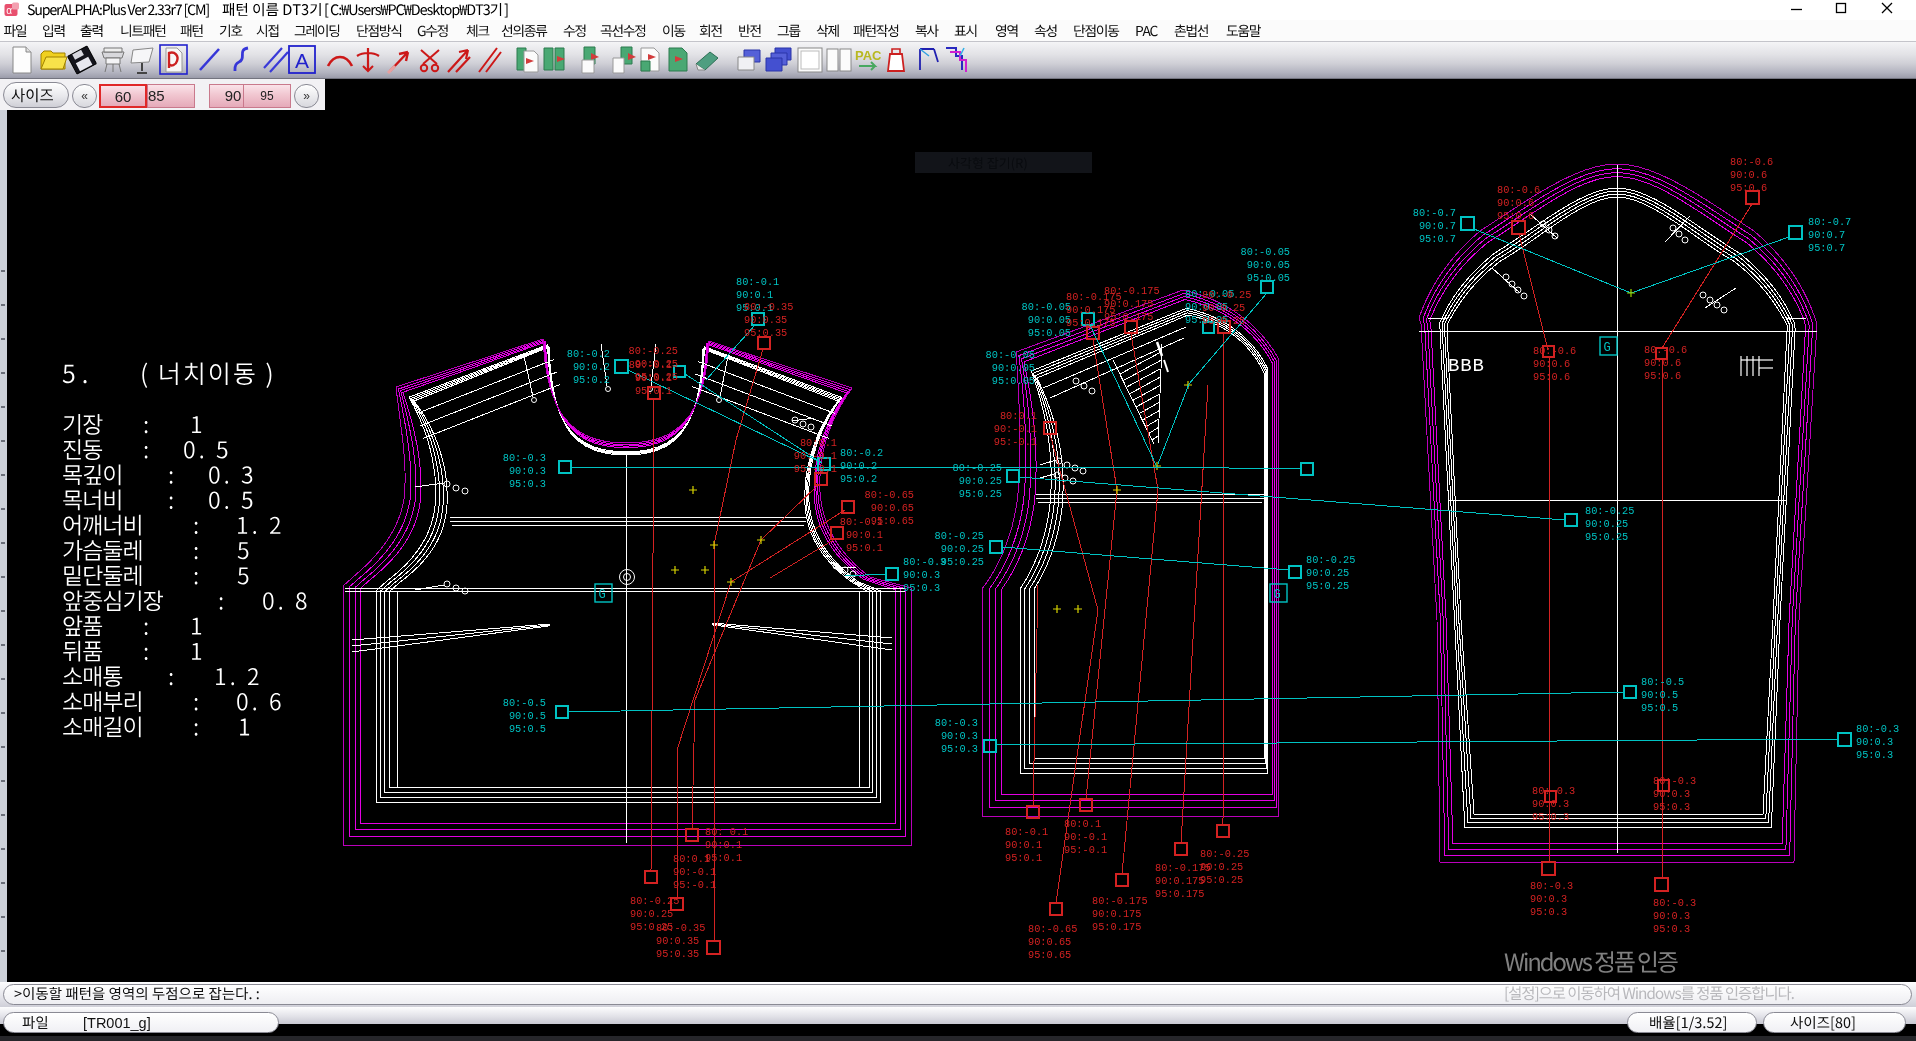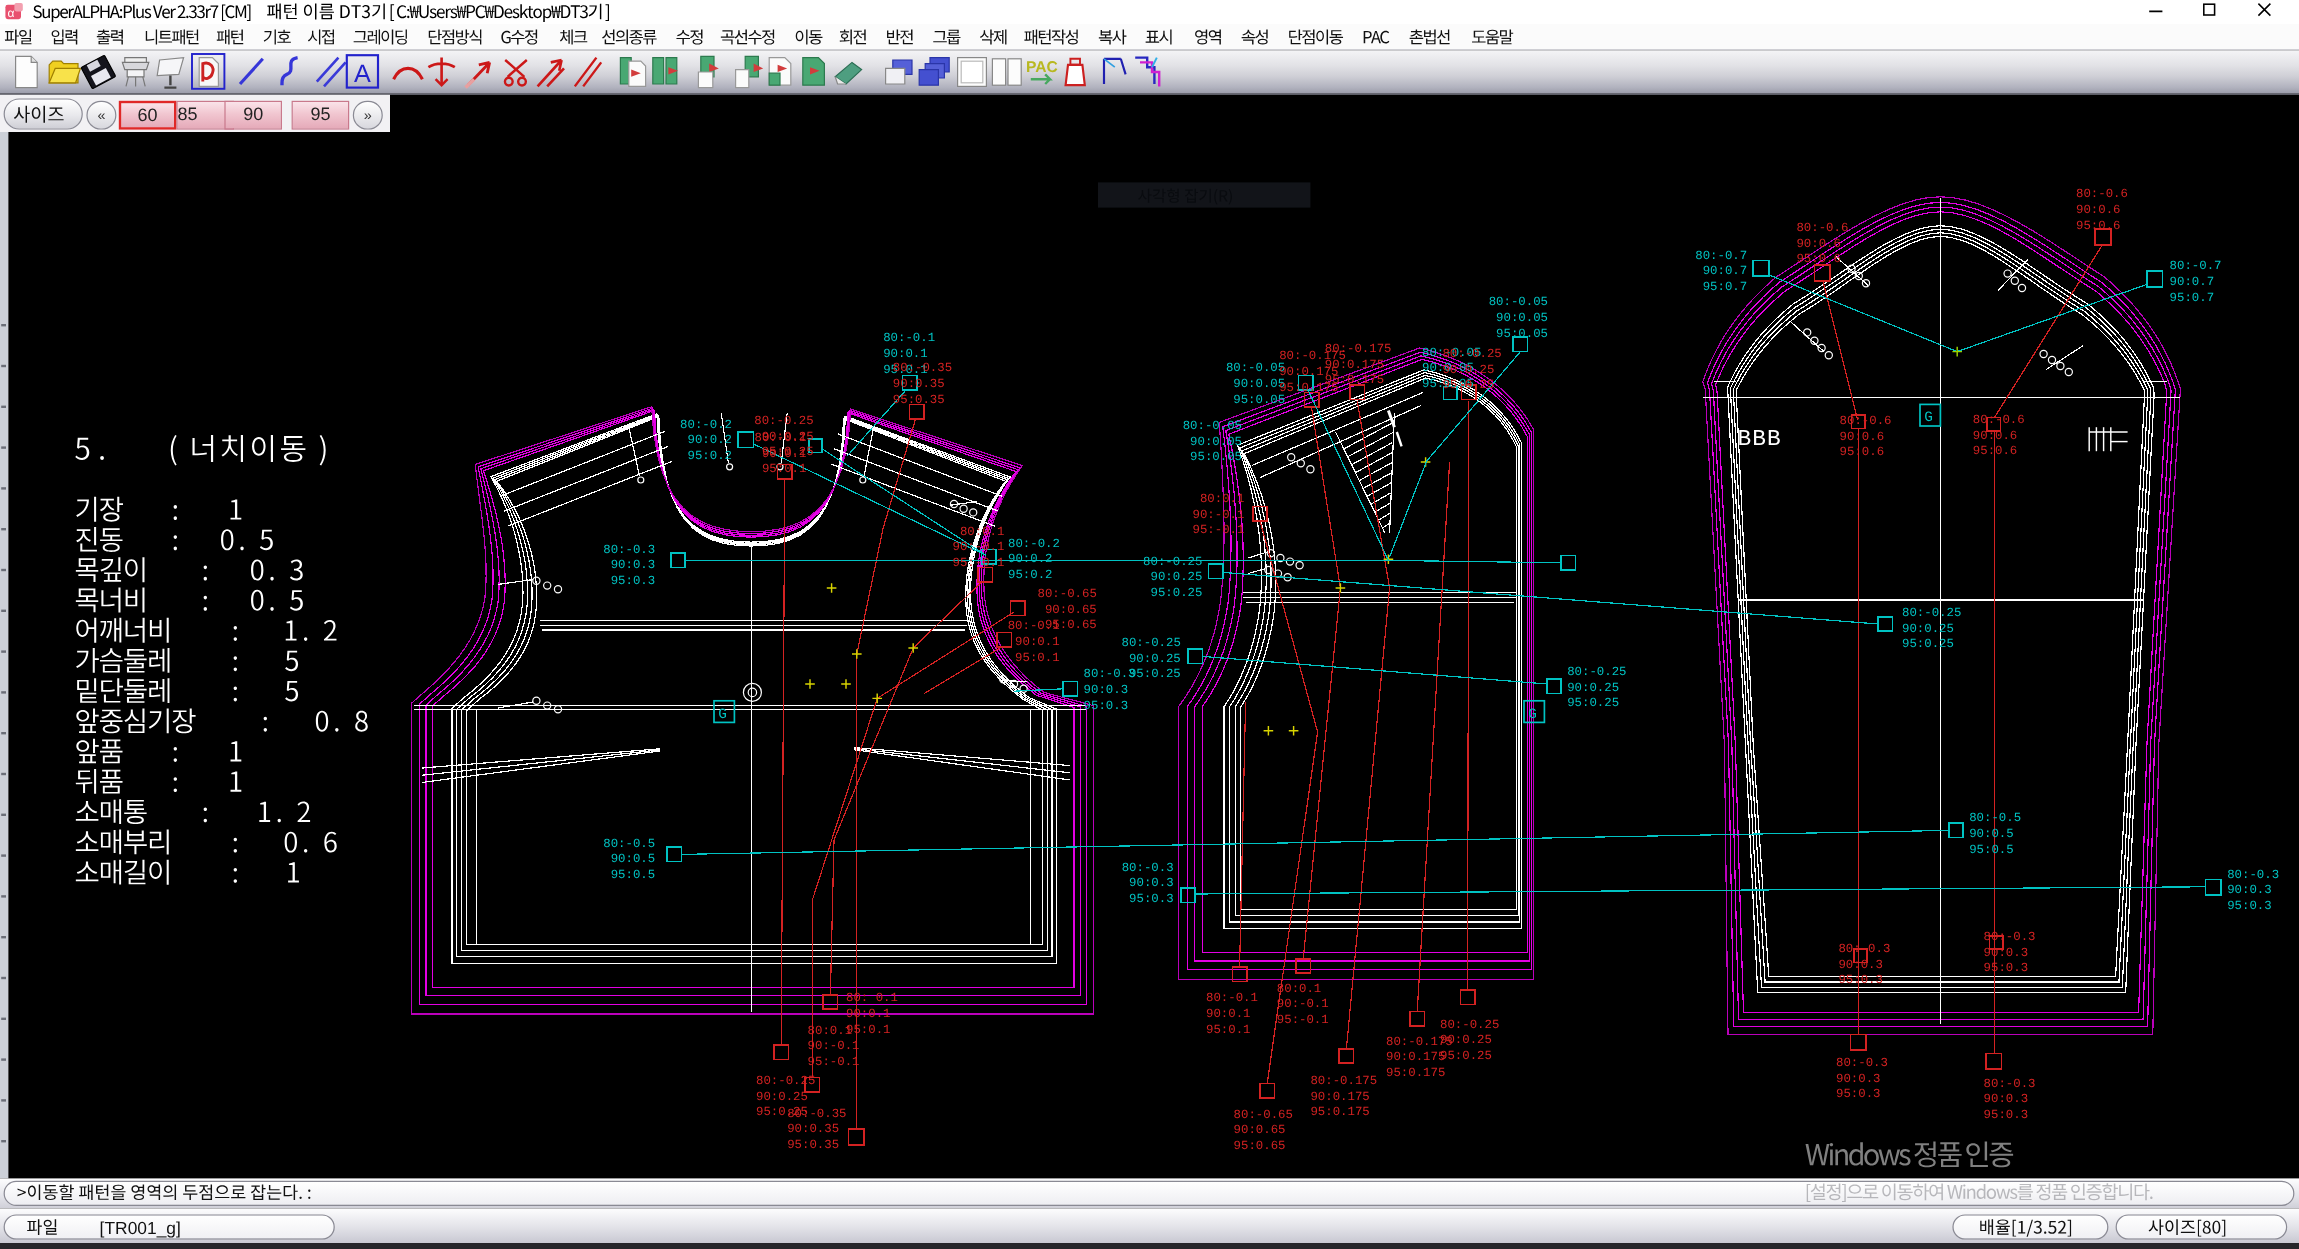"90" div { left: 187px -> 209px }
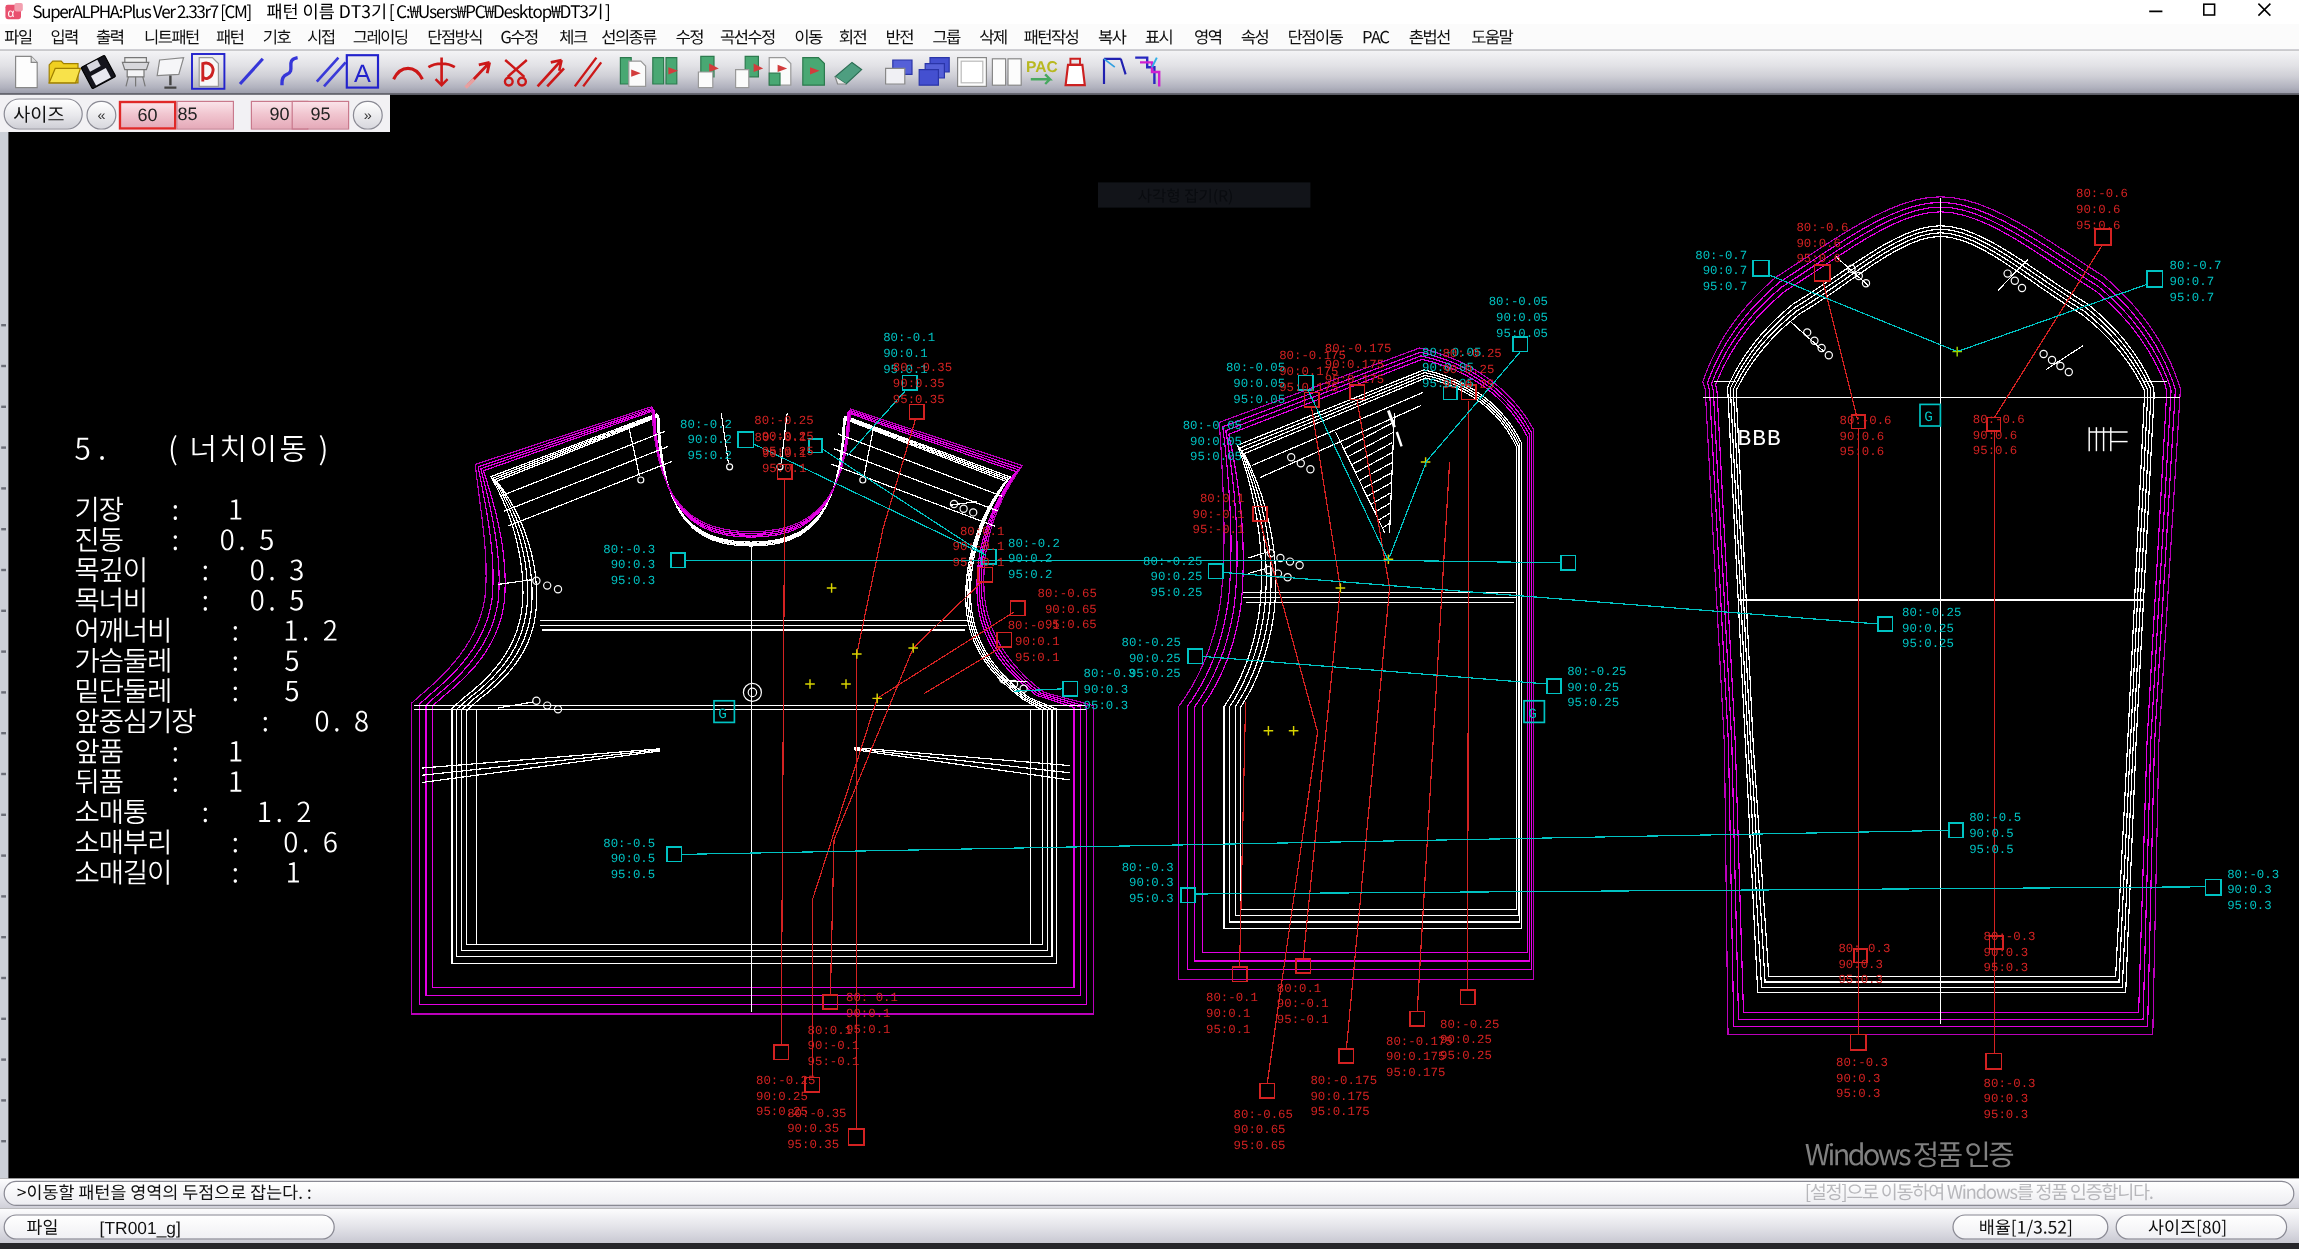"95" div { font-size: 15px -> 12px }
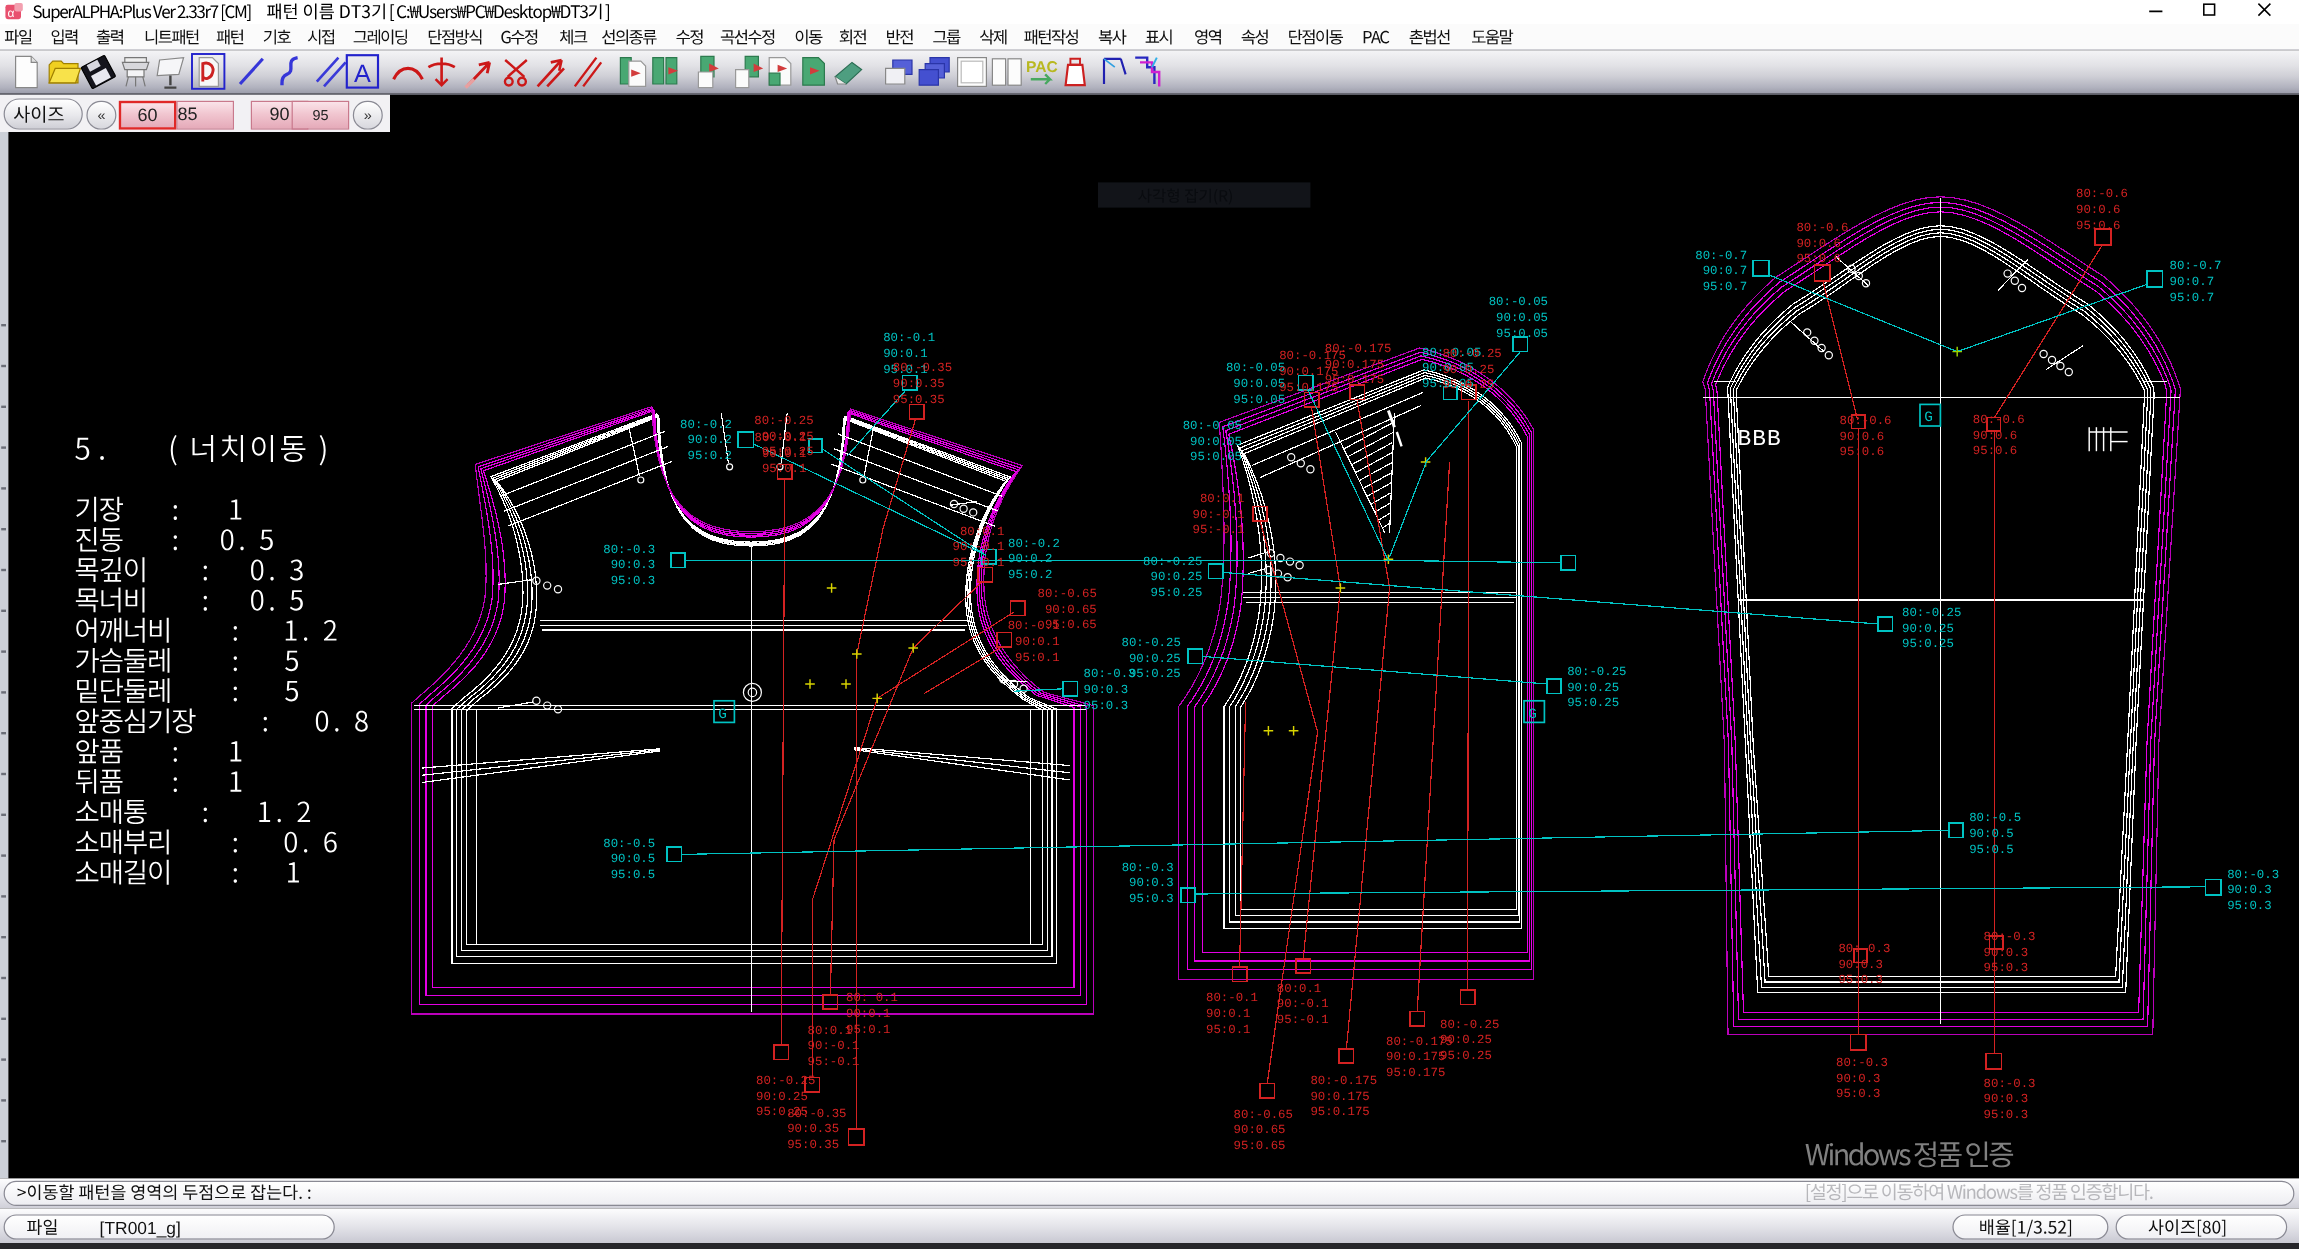"[TR001_g]" div { height: 29px -> 17px }
